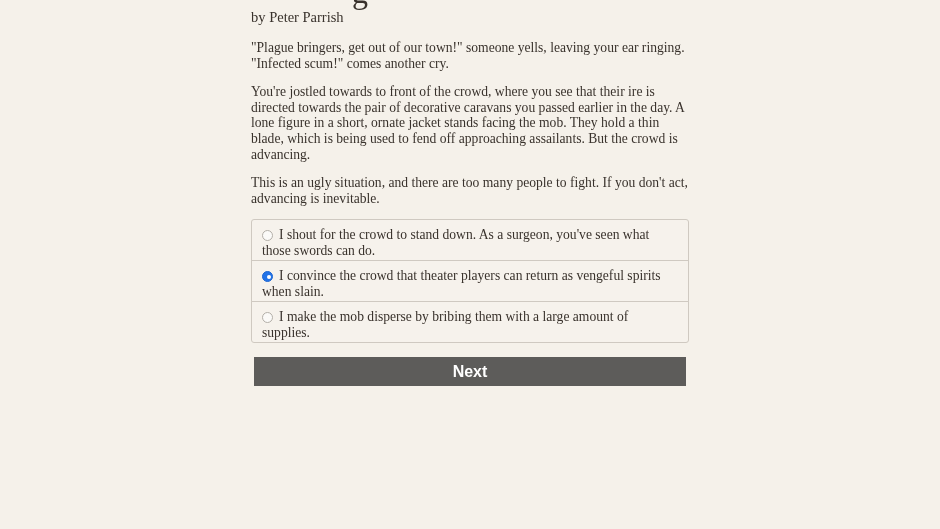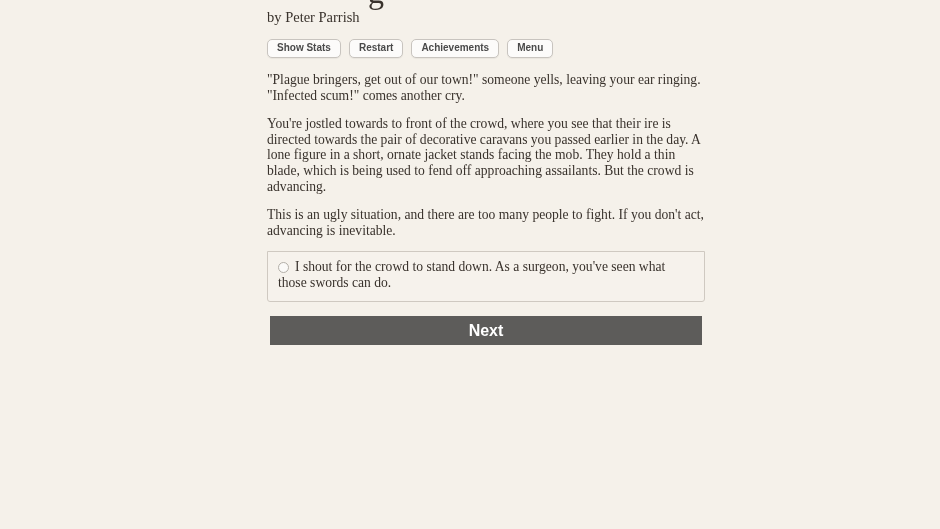"by Peter Parrish" .viewport { margin-left: 16px -> none }
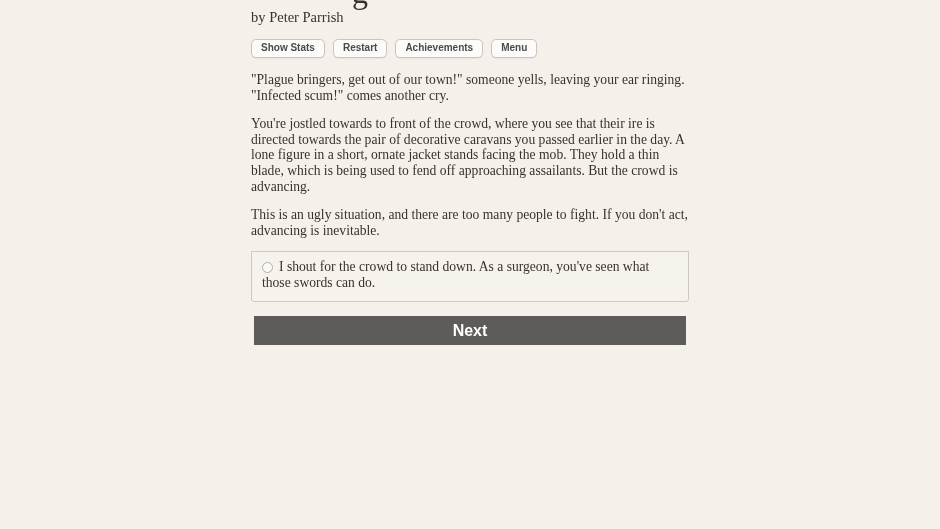"Show Stats" div.toolbar { html: <div> <button>Show Stats</button> <button>Restart</button> <button>Achievements</button> <button>Menu</button> </div> -> none }
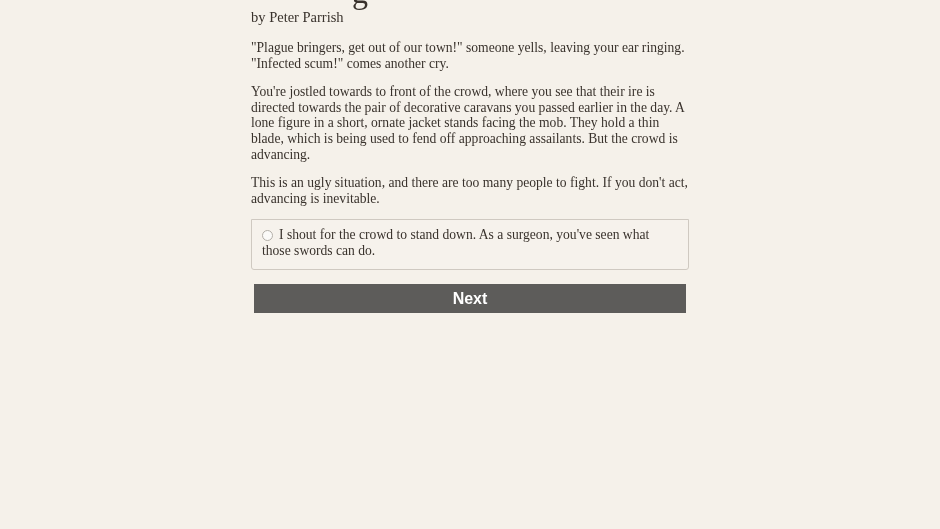"I shout for the crowd" .choice { padding: 7px 10px 10px 10px -> 7px 10px 1px 10px }
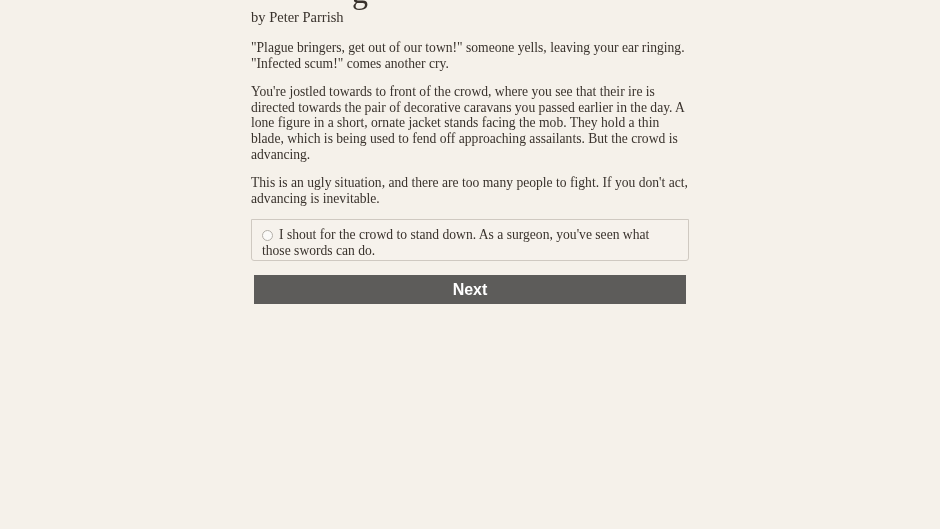"I convince the crowd that" div.choice { html: none -> <div> <span></span><span>I convince the crowd that theater players can return as vengeful spirits when slain.</span> </div> }
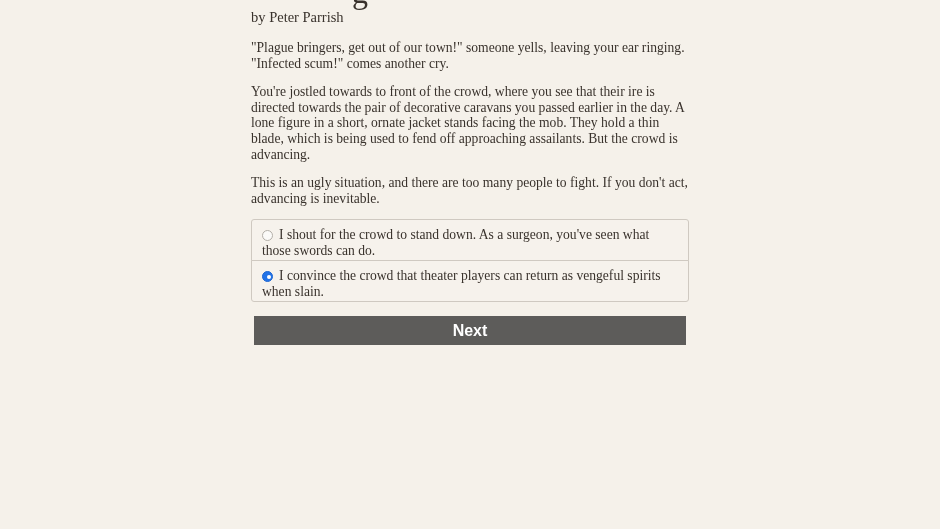"I make the mob disperse" div.choice { html: none -> <div> <span></span><span>I make the mob disperse by bribing them with a large amount of supplies.</span> </div> }
